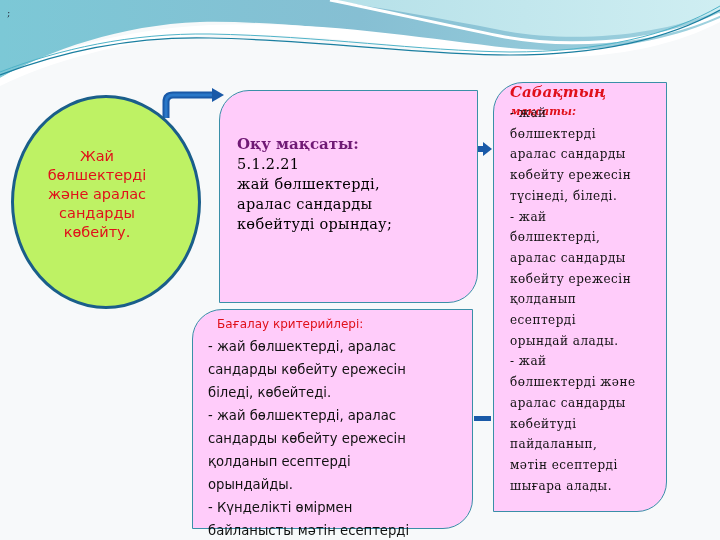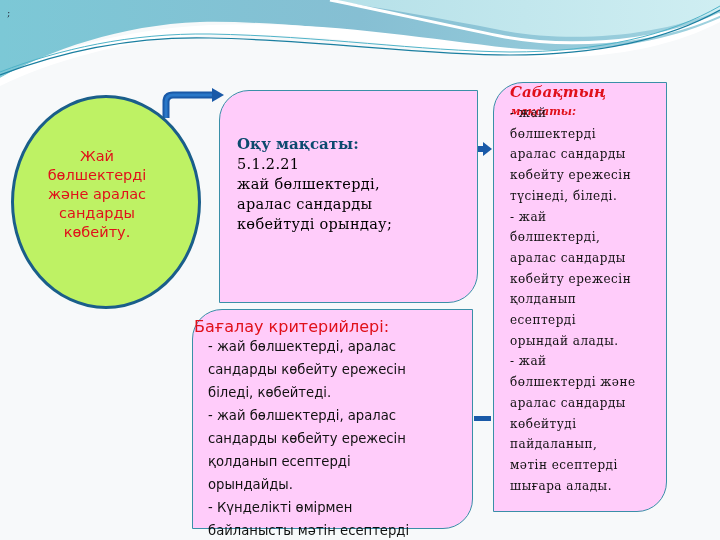"Оқу мақсаты:" .obj-title { color: #0c4a6e -> #701a75 }
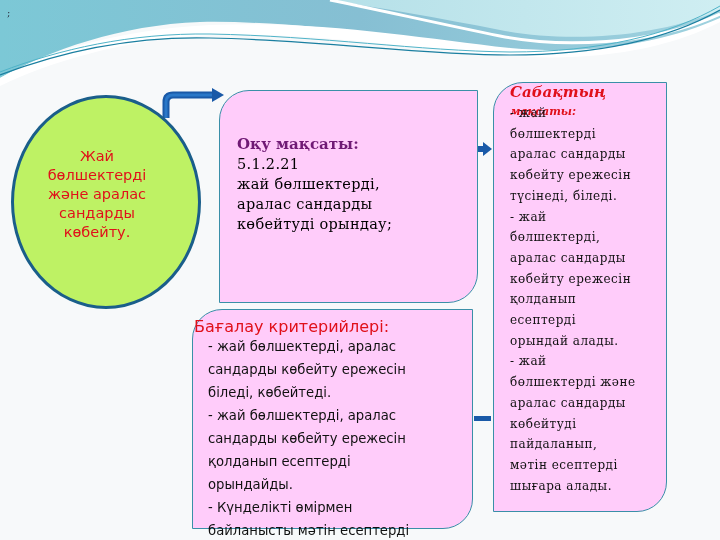"Бағалау критерийлері:" .crit-title { font-size: 16px -> 12px; left: 1px -> 24px }
